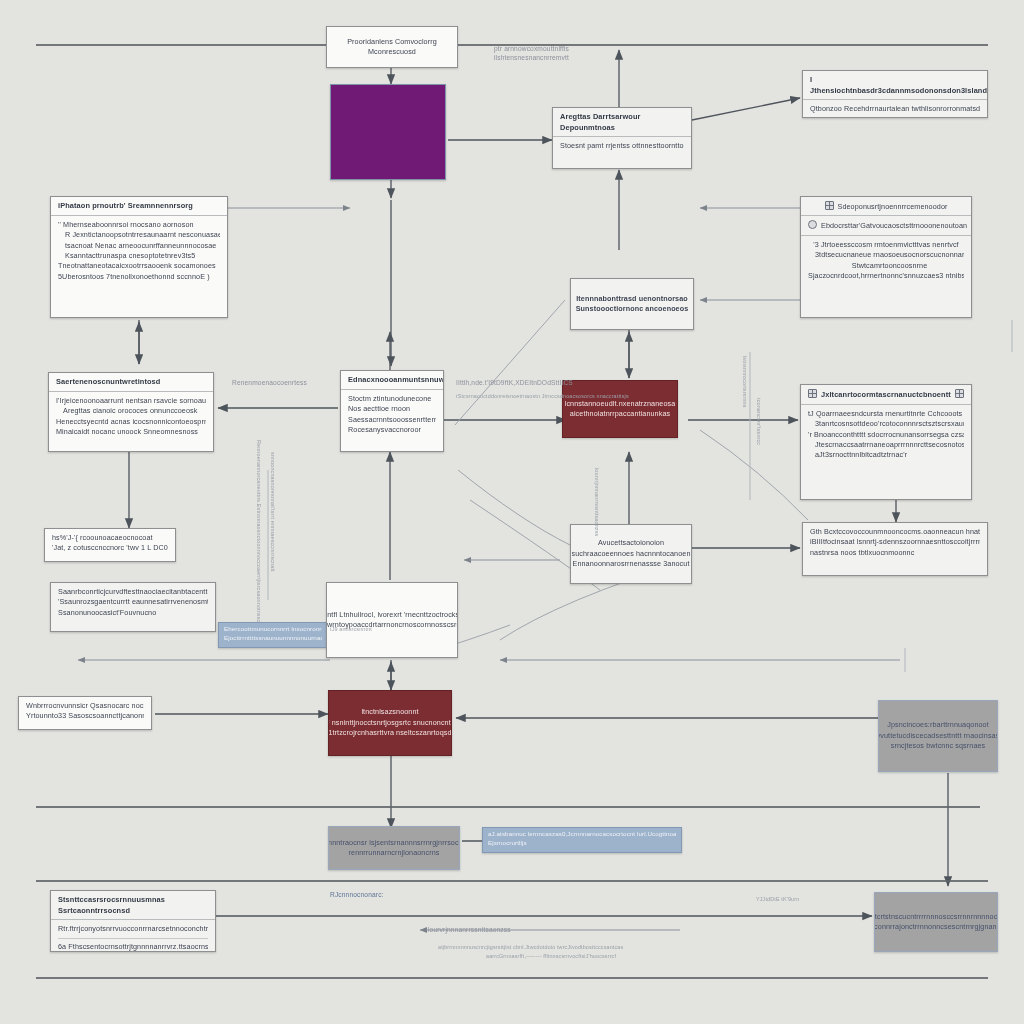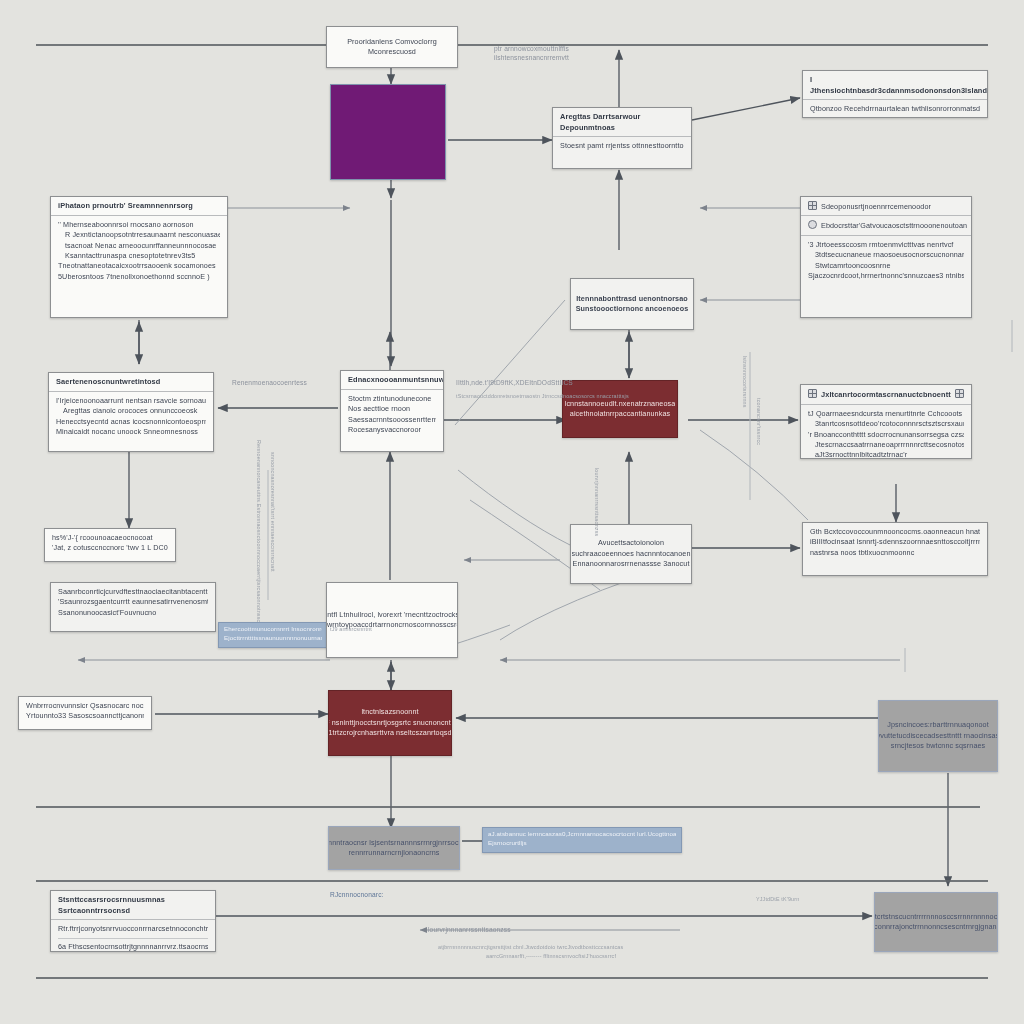"Sdeoponusrtjnoennrrcemenoodor" div.node { text-align: none -> center }
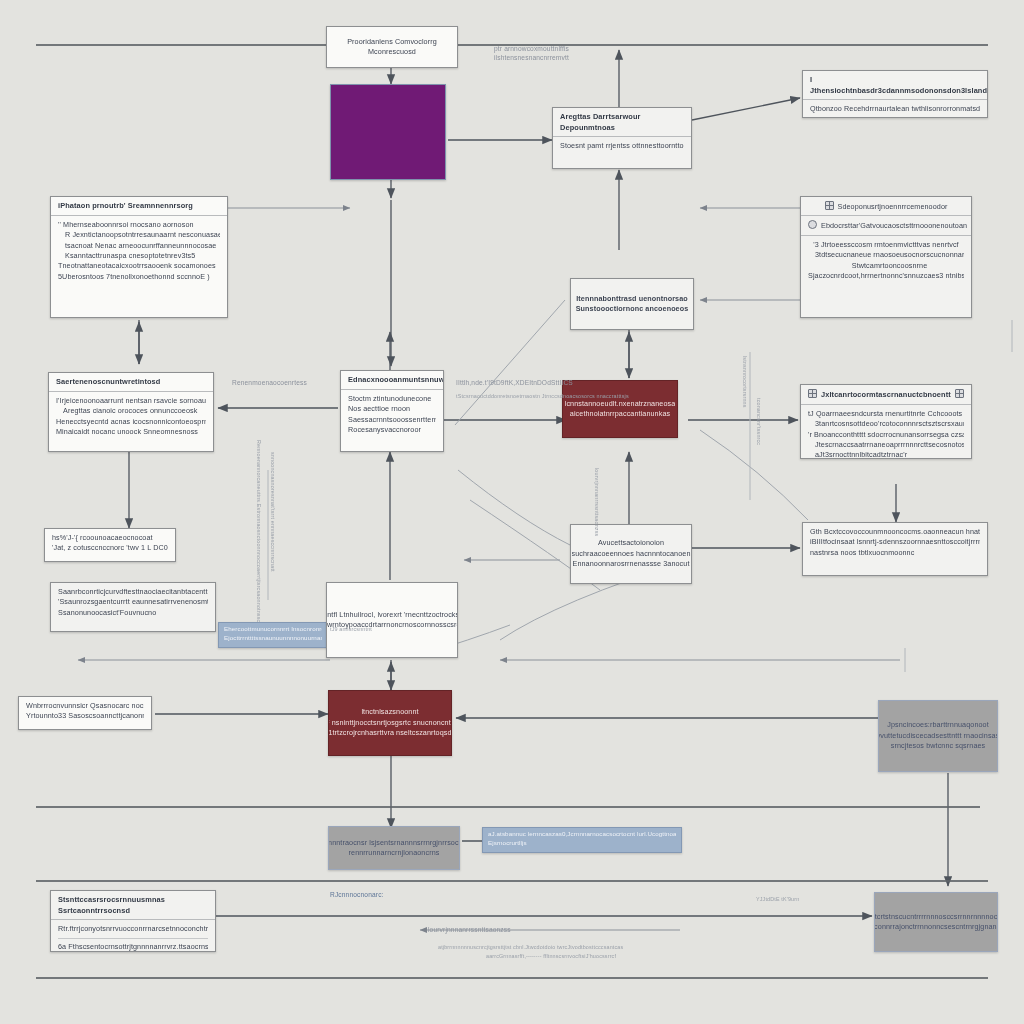"Jxltcanrtocormtascrnanuctcbnoentt" div.node { height: 75px -> 116px }
